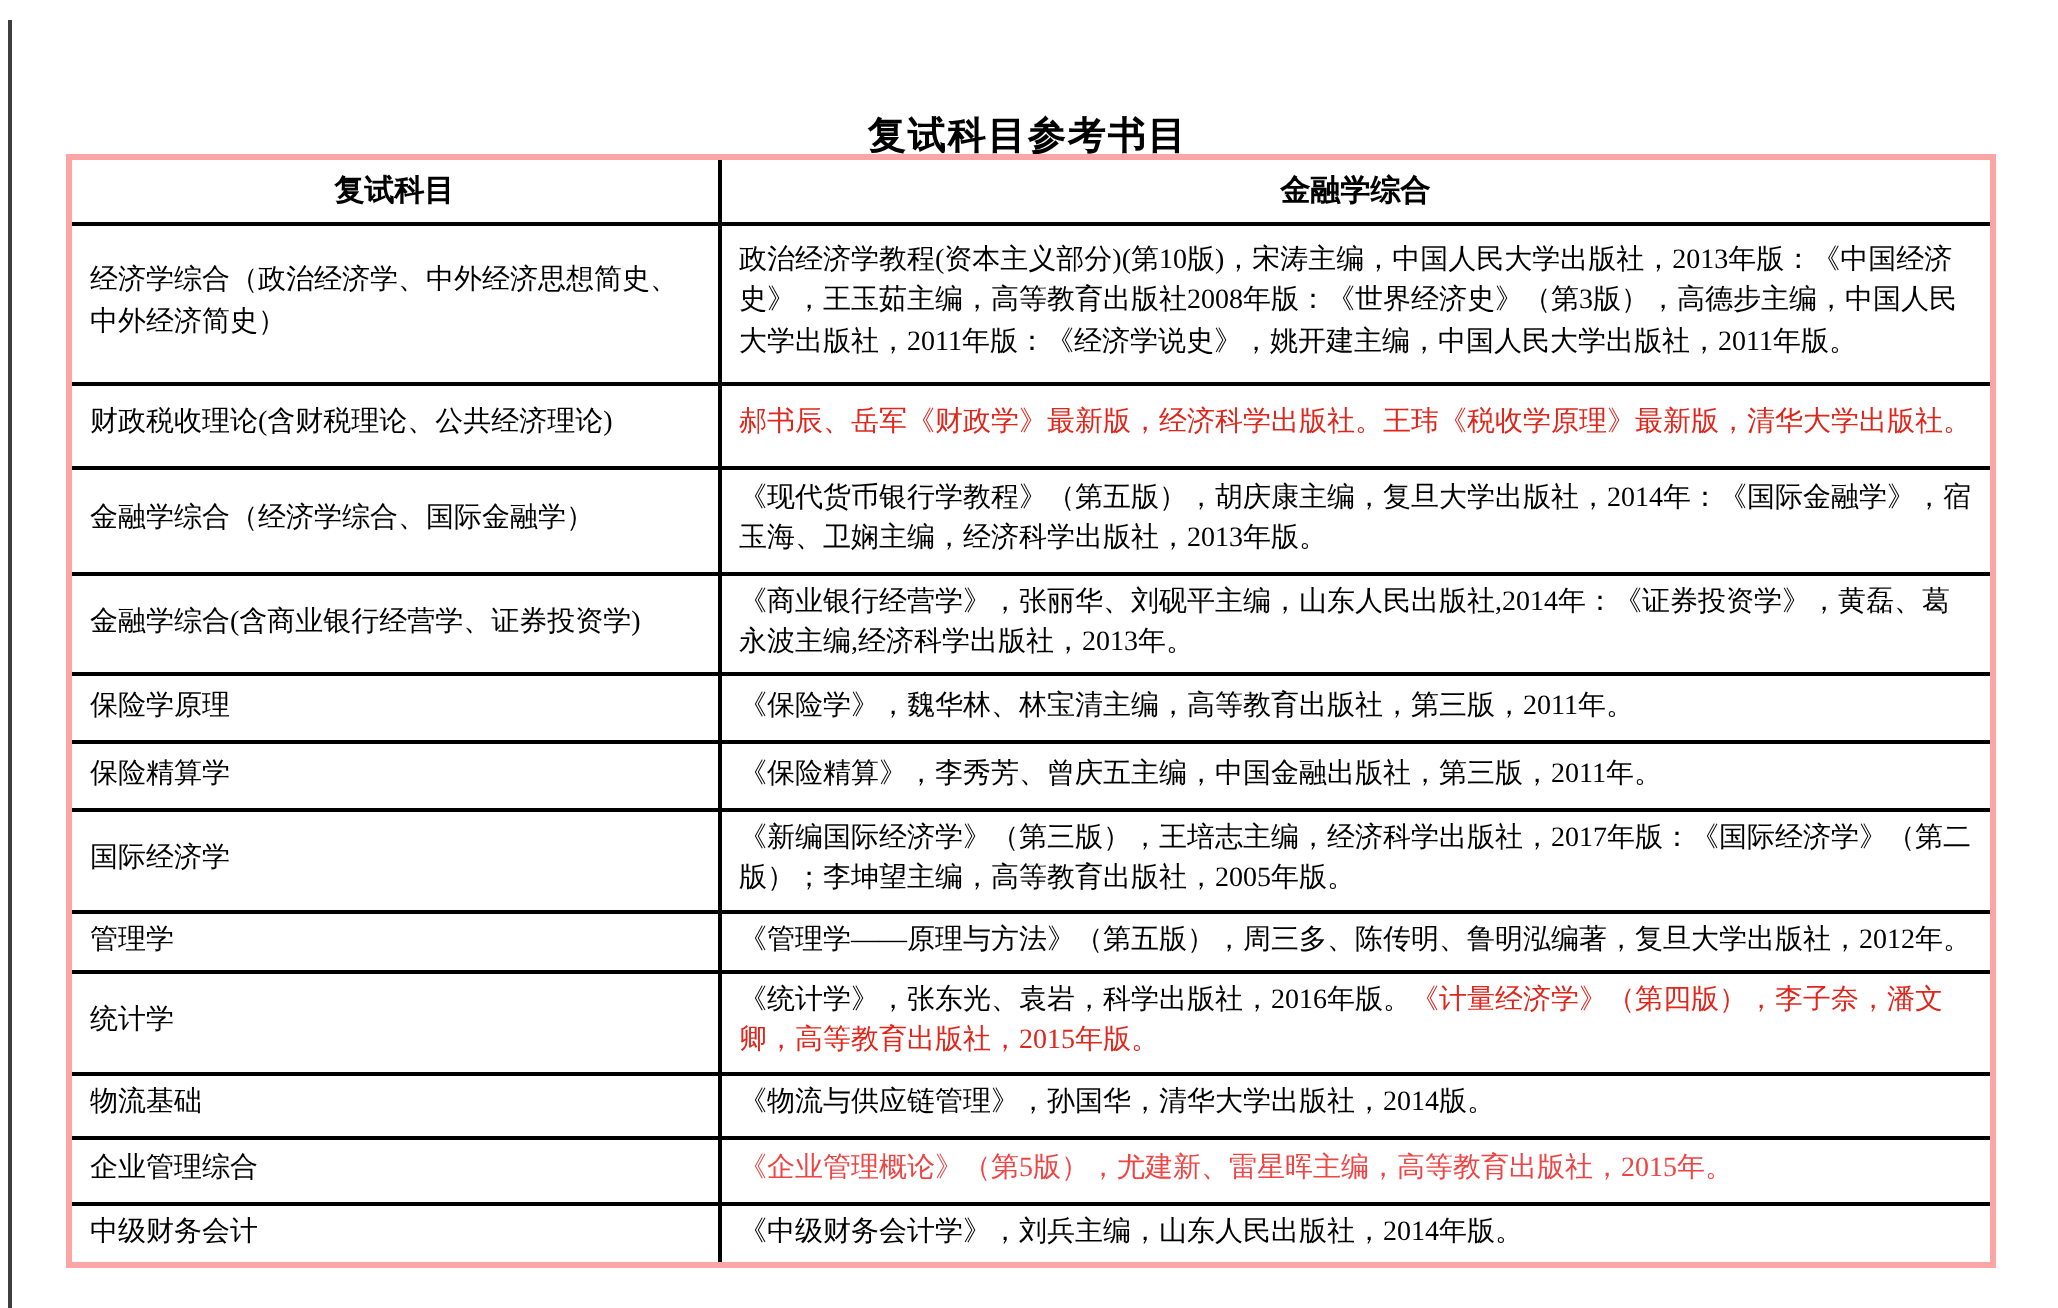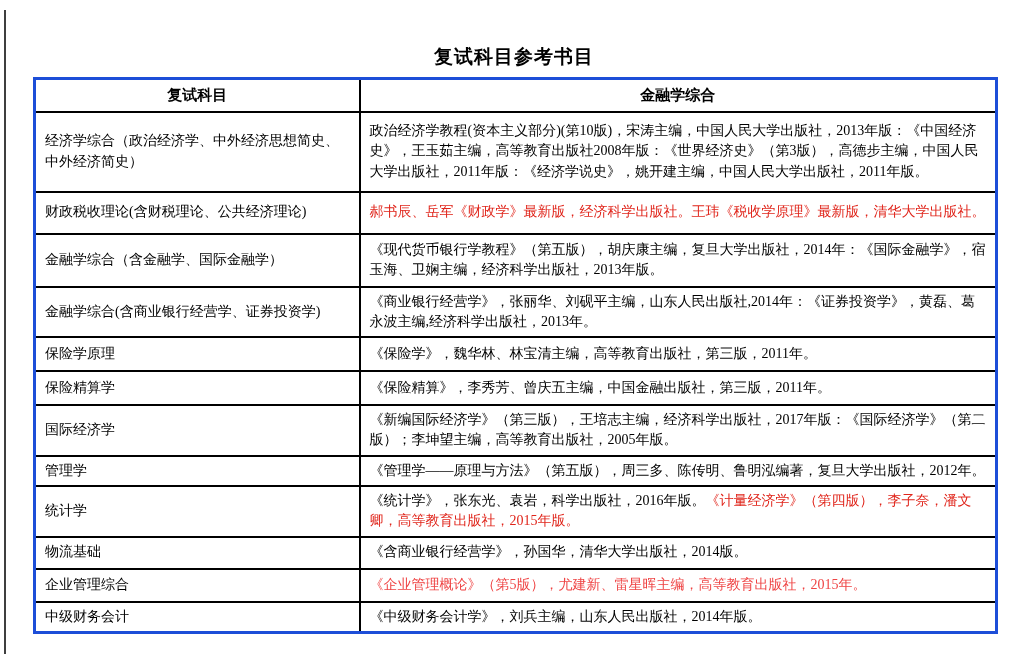"复试科目参考书目" .doc-title { top: 44px -> 55px }
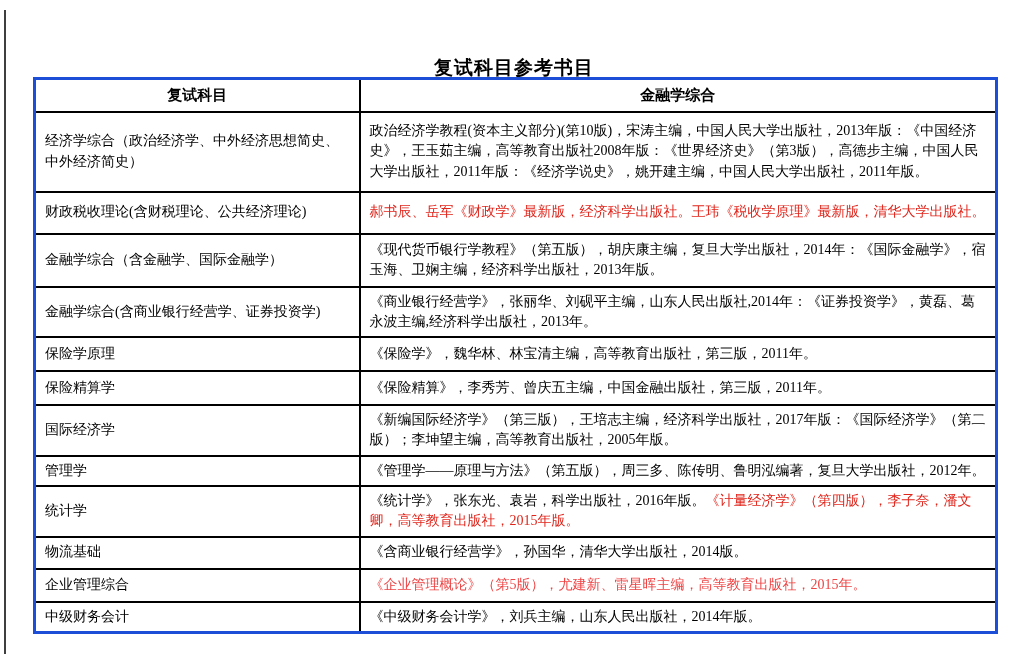"复试科目" table.ref-table { border: 3px solid #1d4ed8 -> 3px solid #fca5a5 }
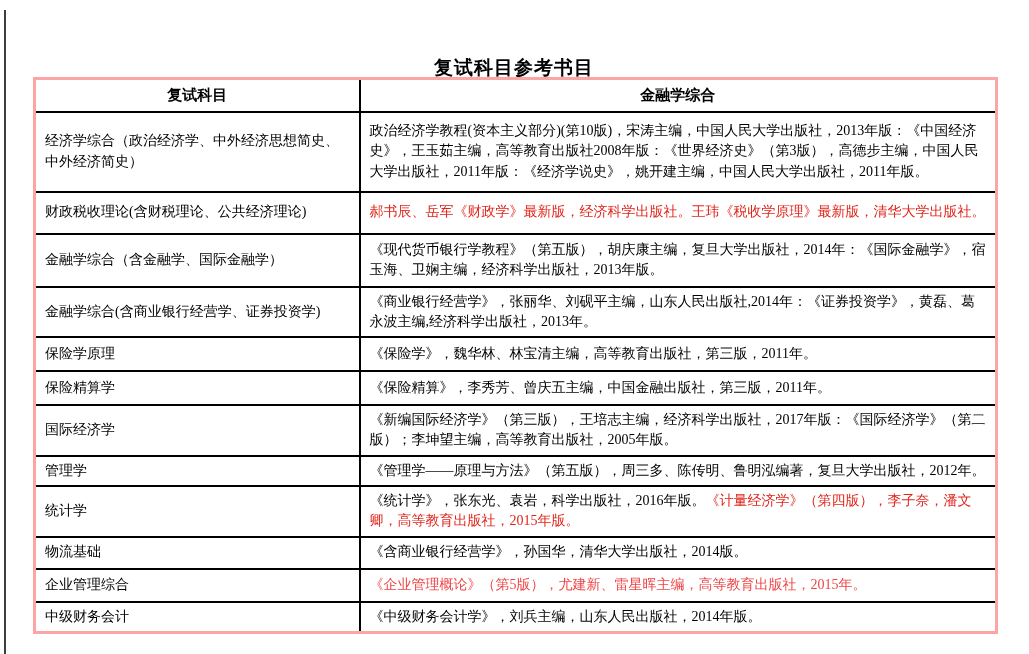"金融学综合（含金融学、国际金融学）" td.subject-cell { text: 含金融学 -> 经济学综合 }
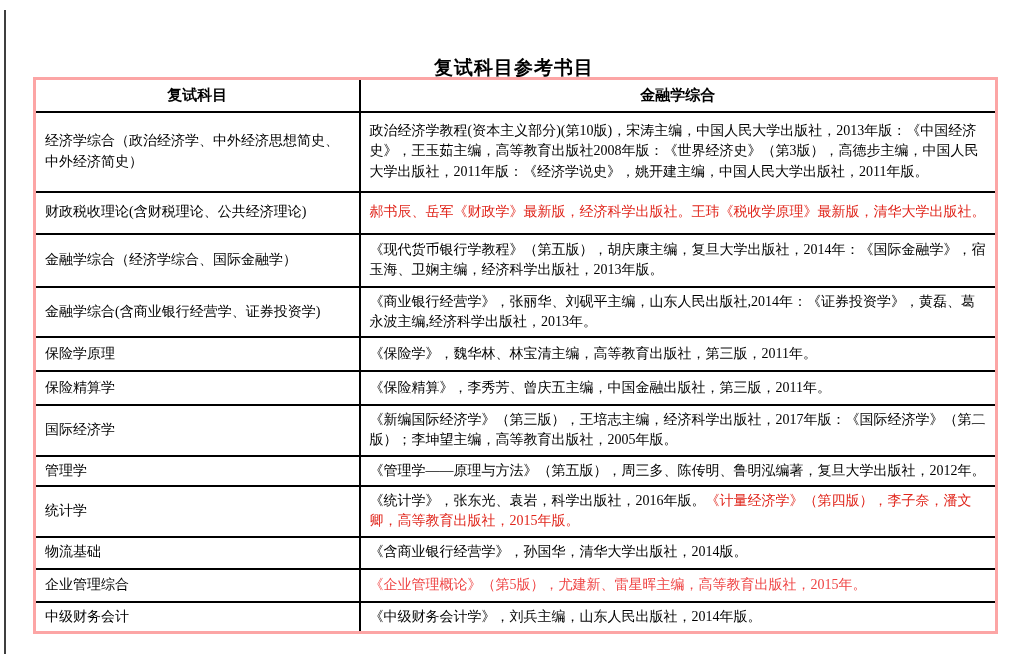"《含商业银行经营学》，孙国华，清华大学出版社，2014版。" span { text: 含商业银行经营学 -> 物流与供应链管理 }
